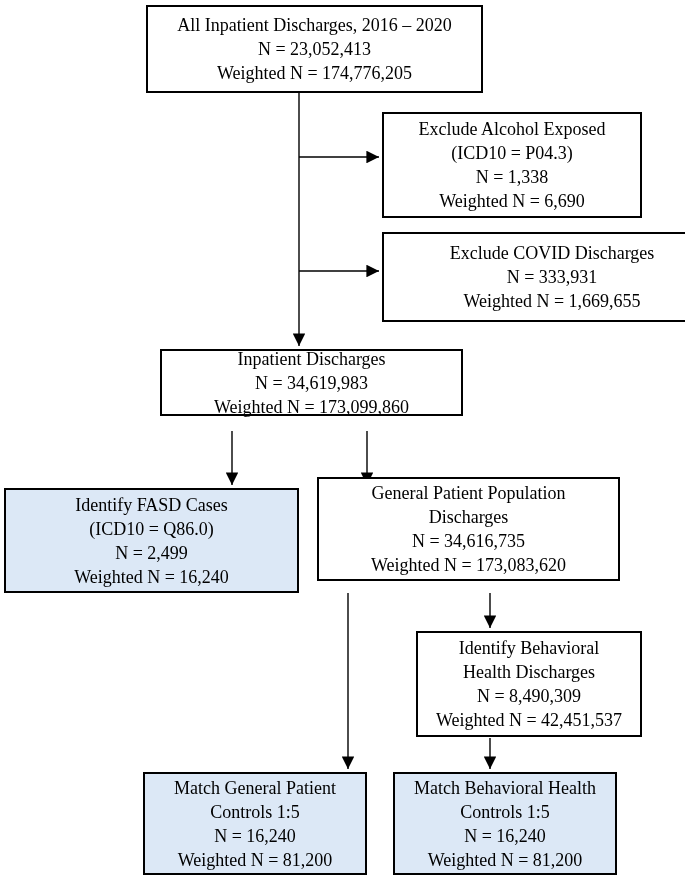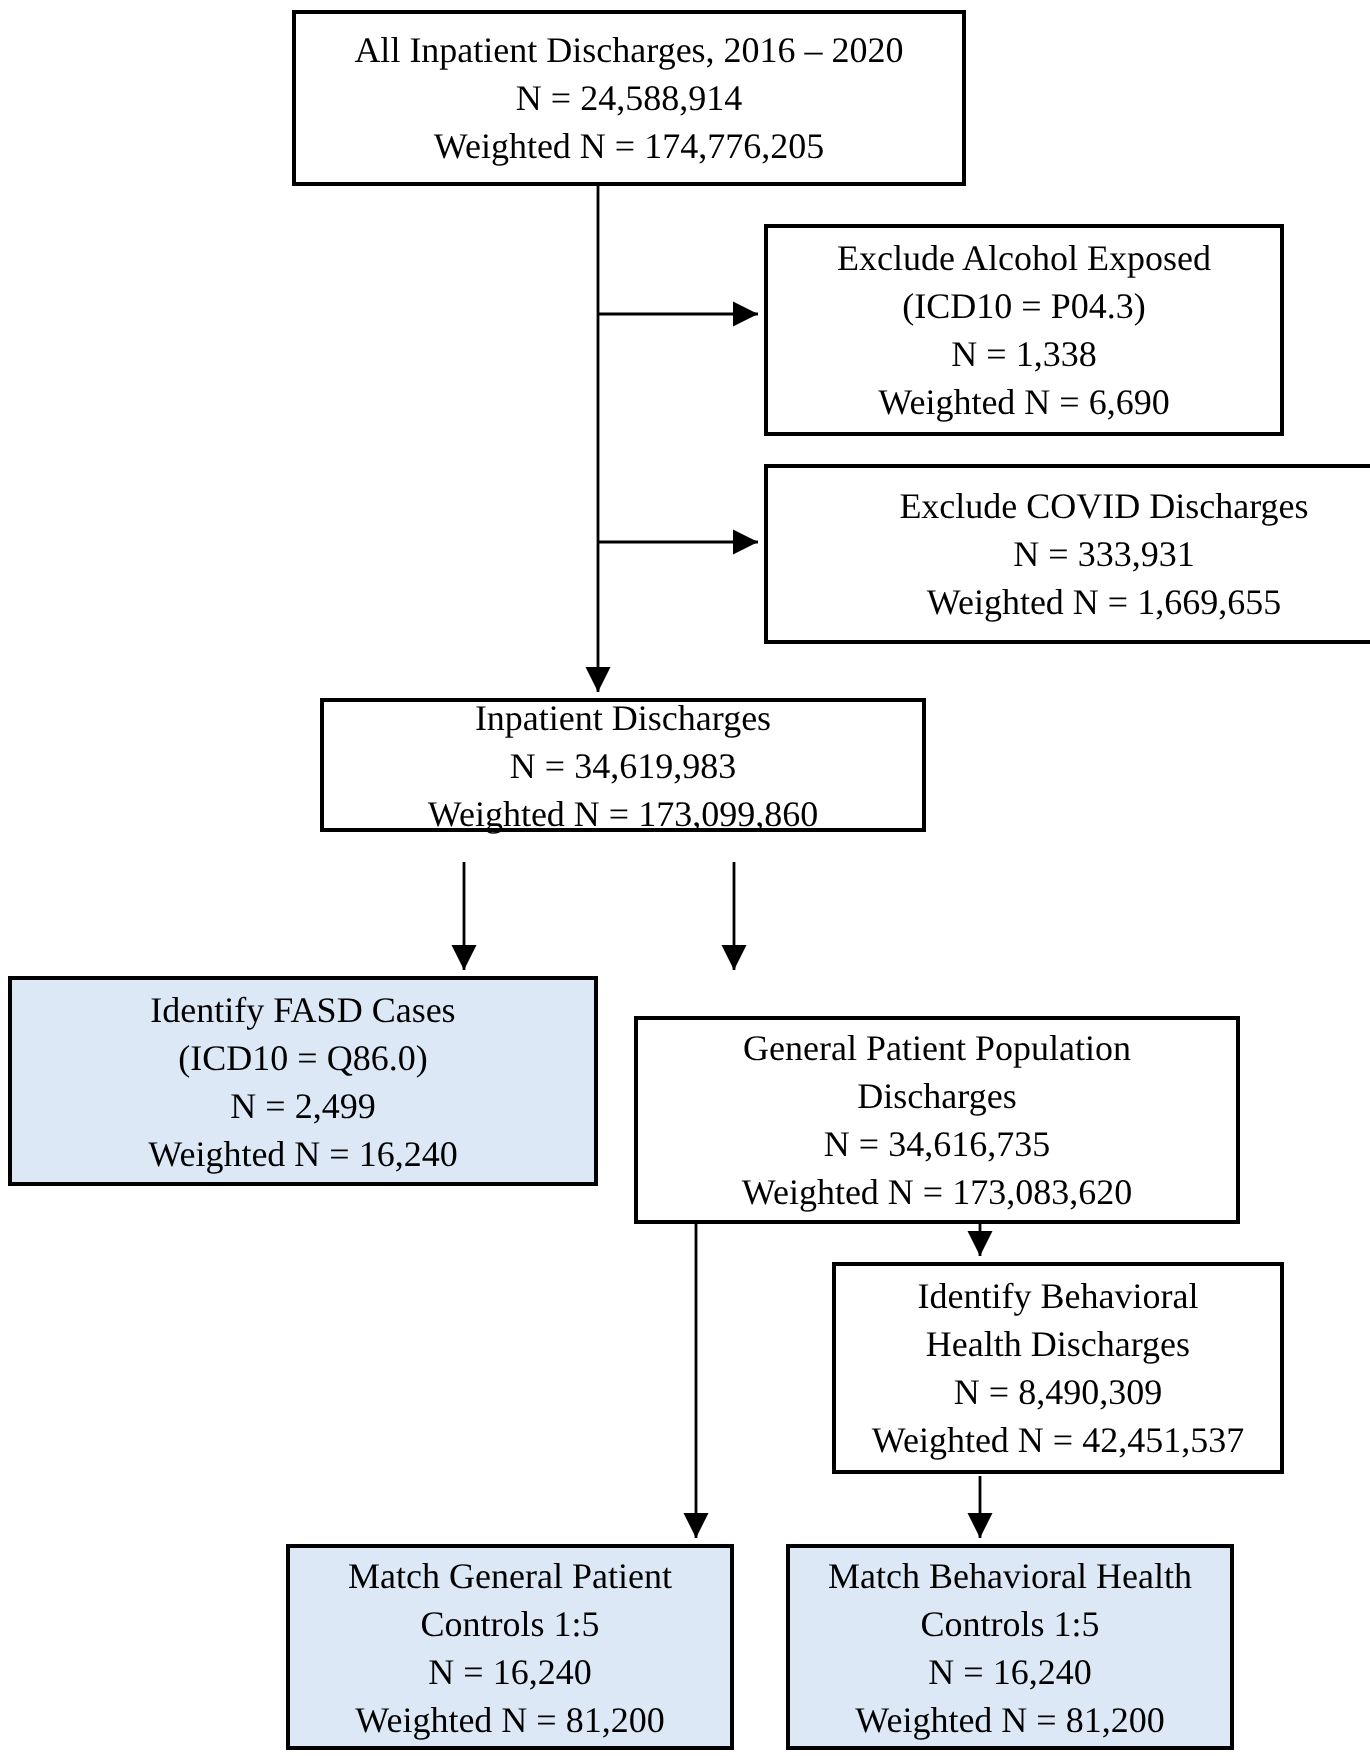"N = 24,588,914" div.ln { text: 24,588,914 -> 23,052,413 }
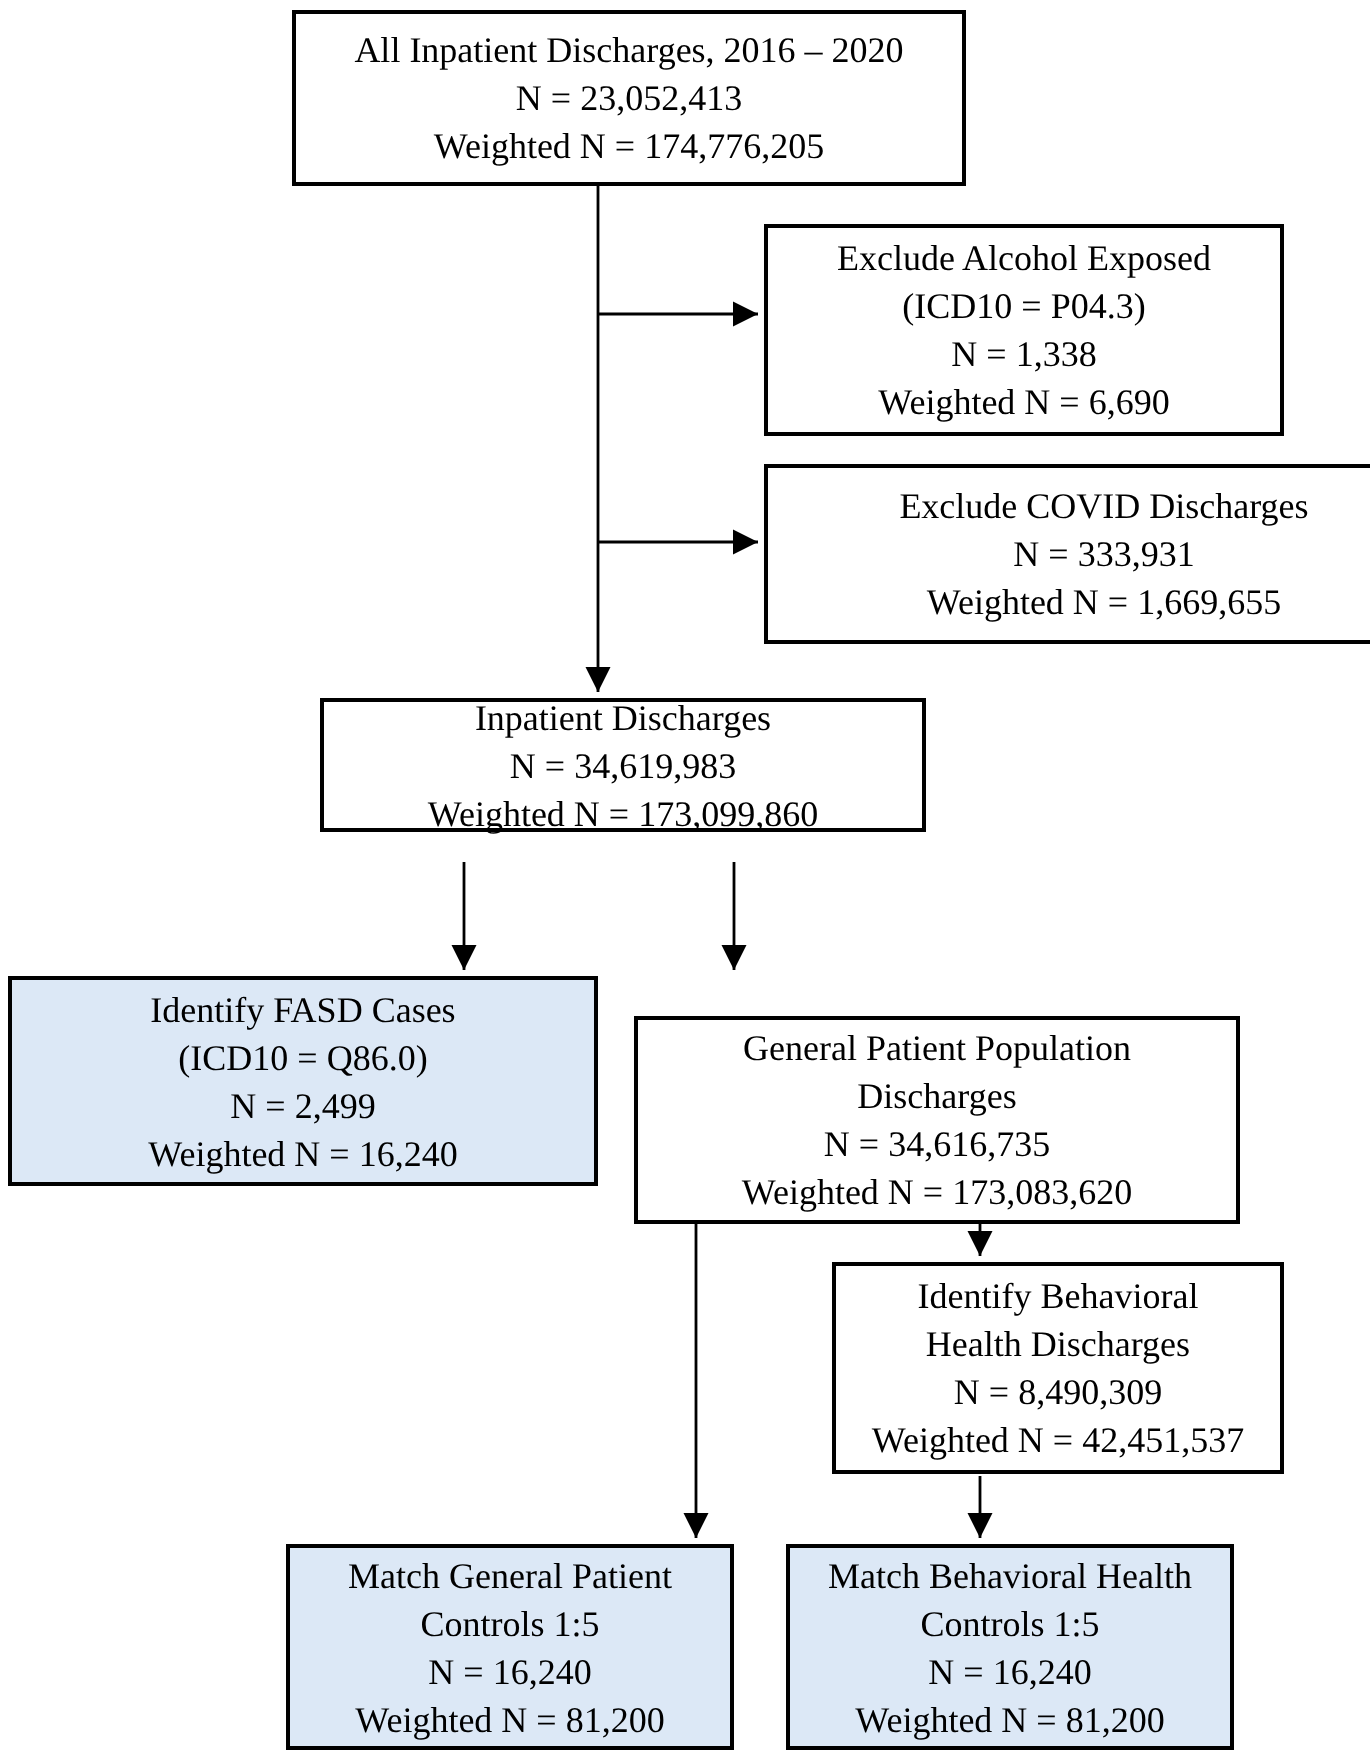"General Patient Population" div.node { top: 508px -> 477px }
